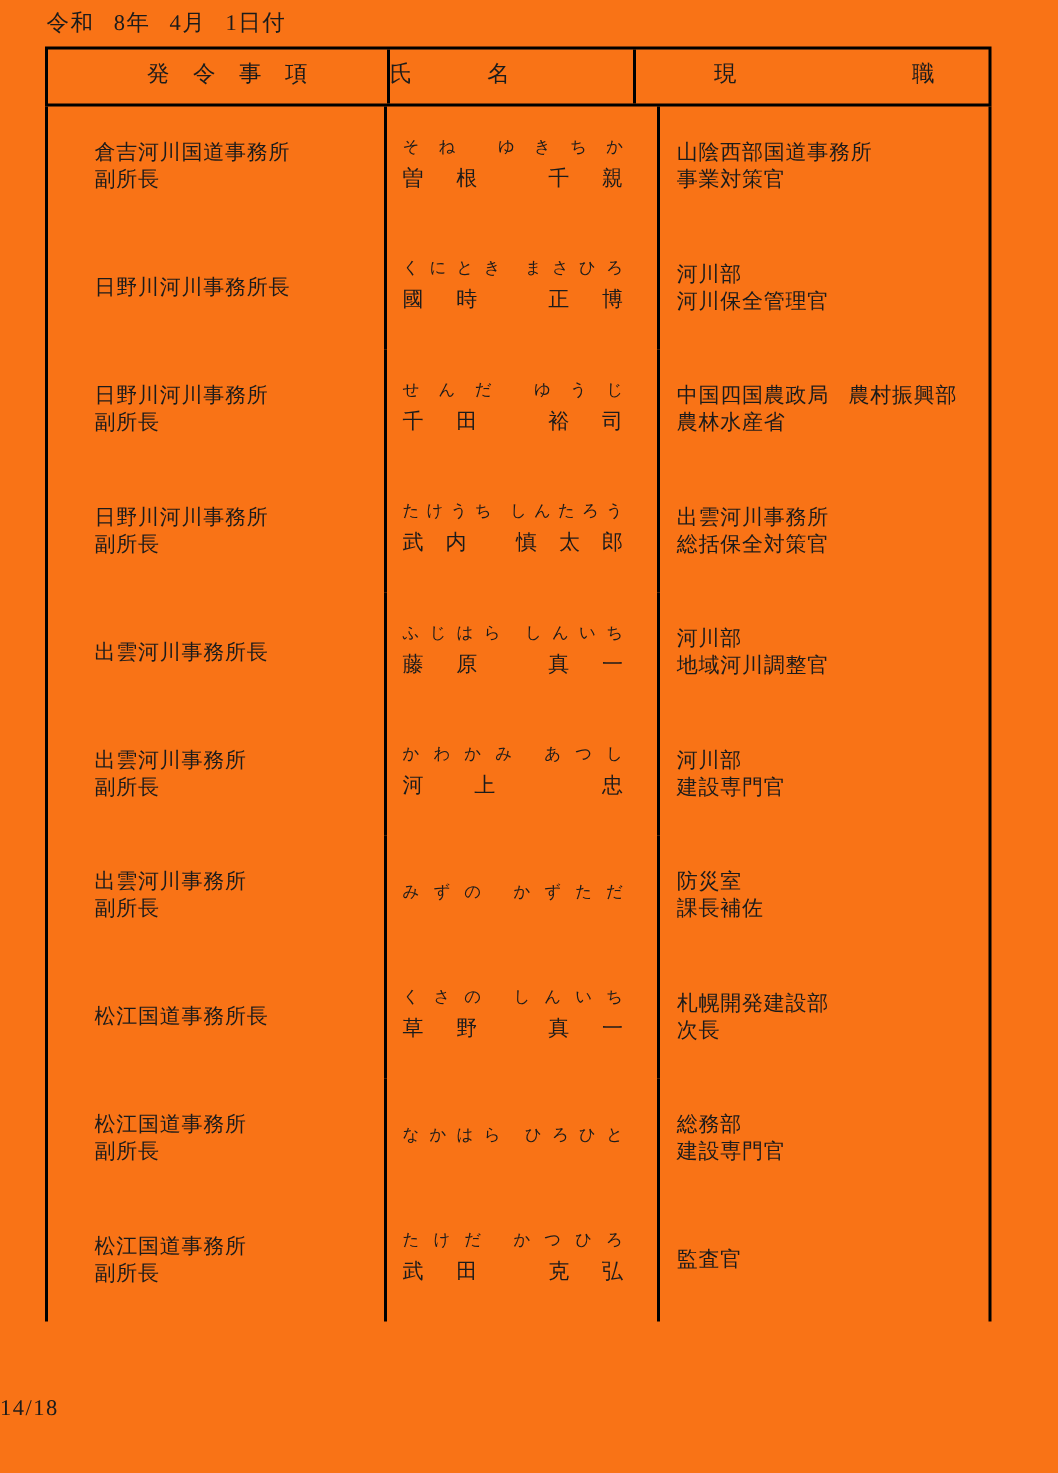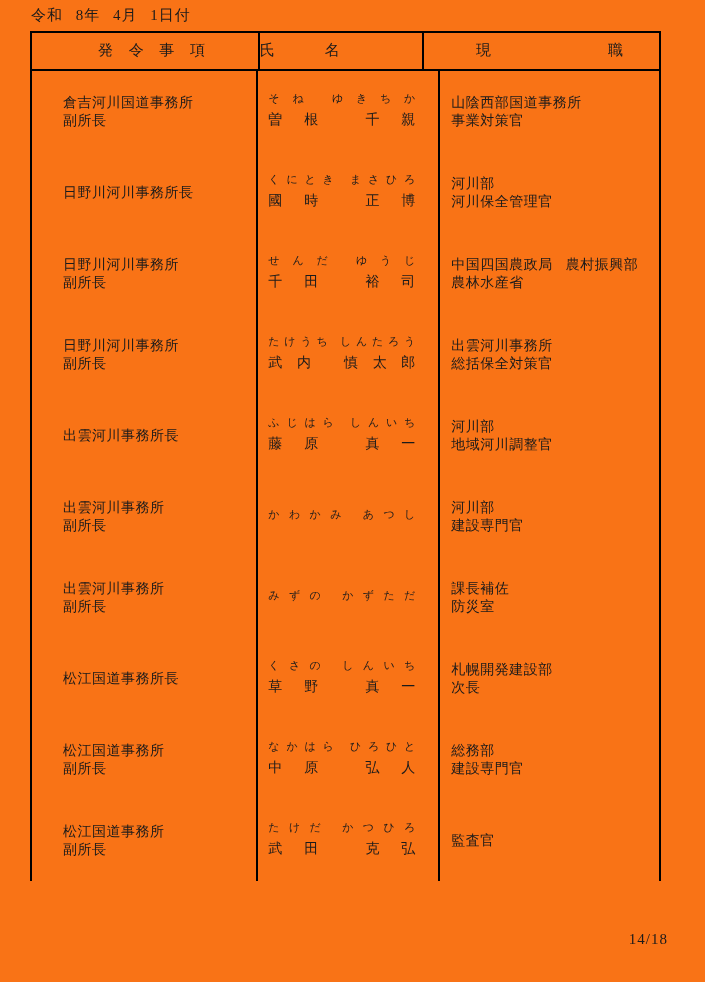"河上 忠" div.kanji { html: none -> <div>河上 忠</div> }
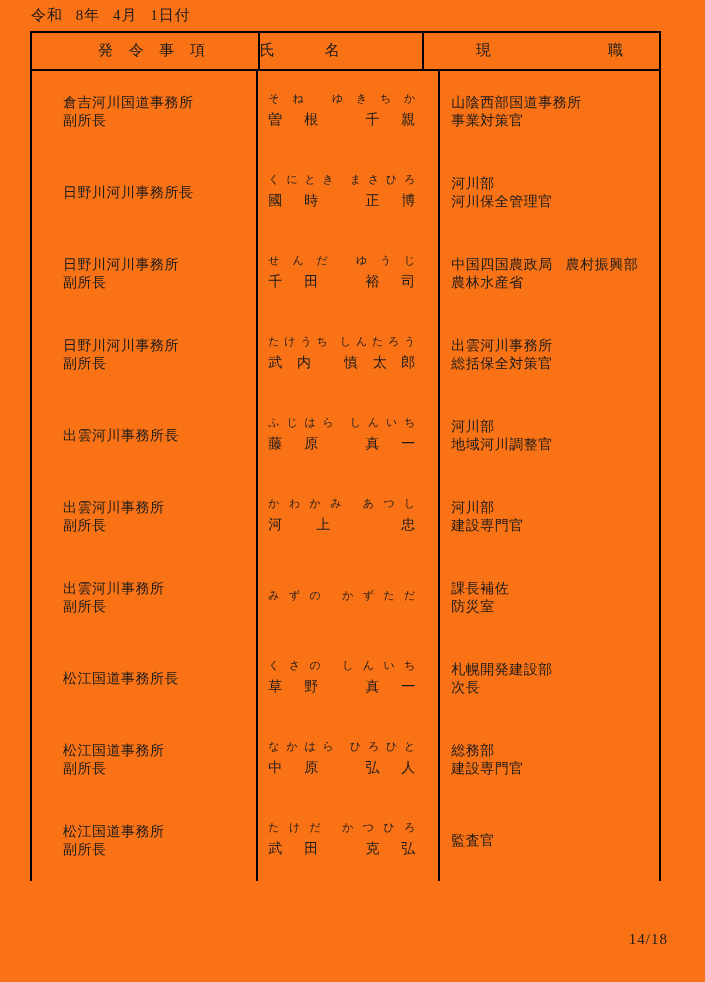"課長補佐" div.line { order: before "防災室" -> after "防災室" }
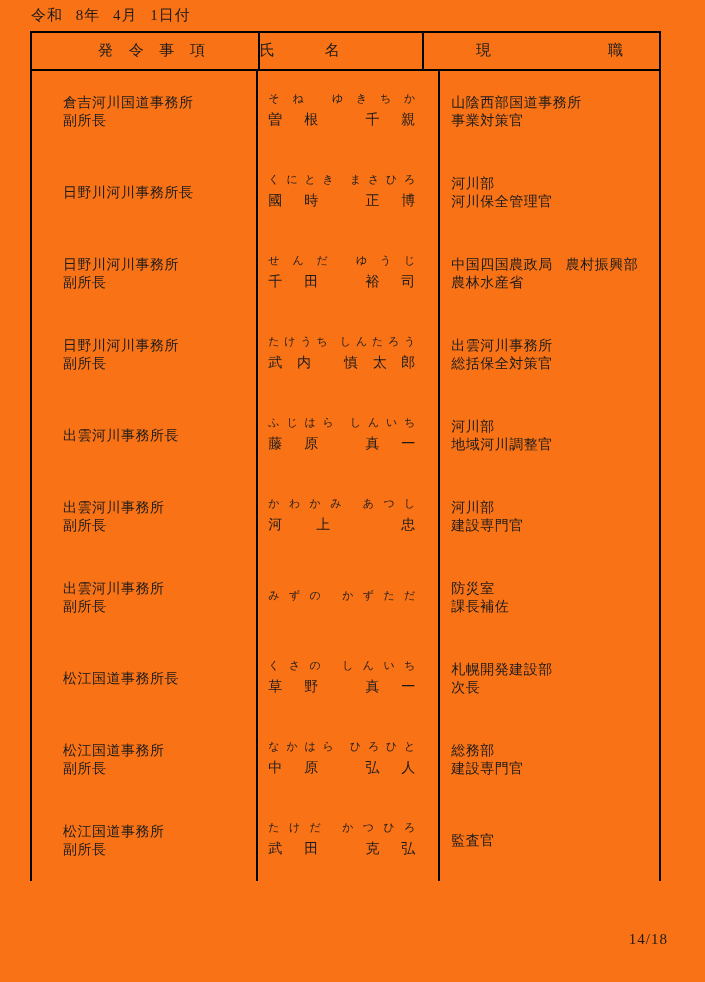"中原 弘人" div.kanji { html: <div>中原 弘人</div> -> none }
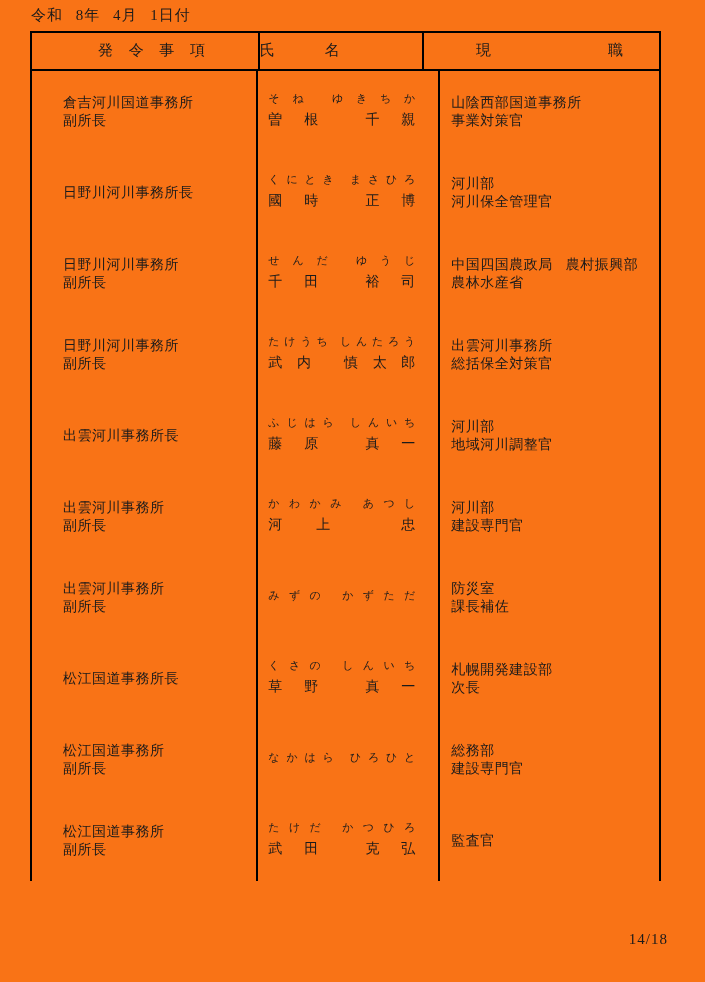"14/18" .footer { text-align: right -> left }
